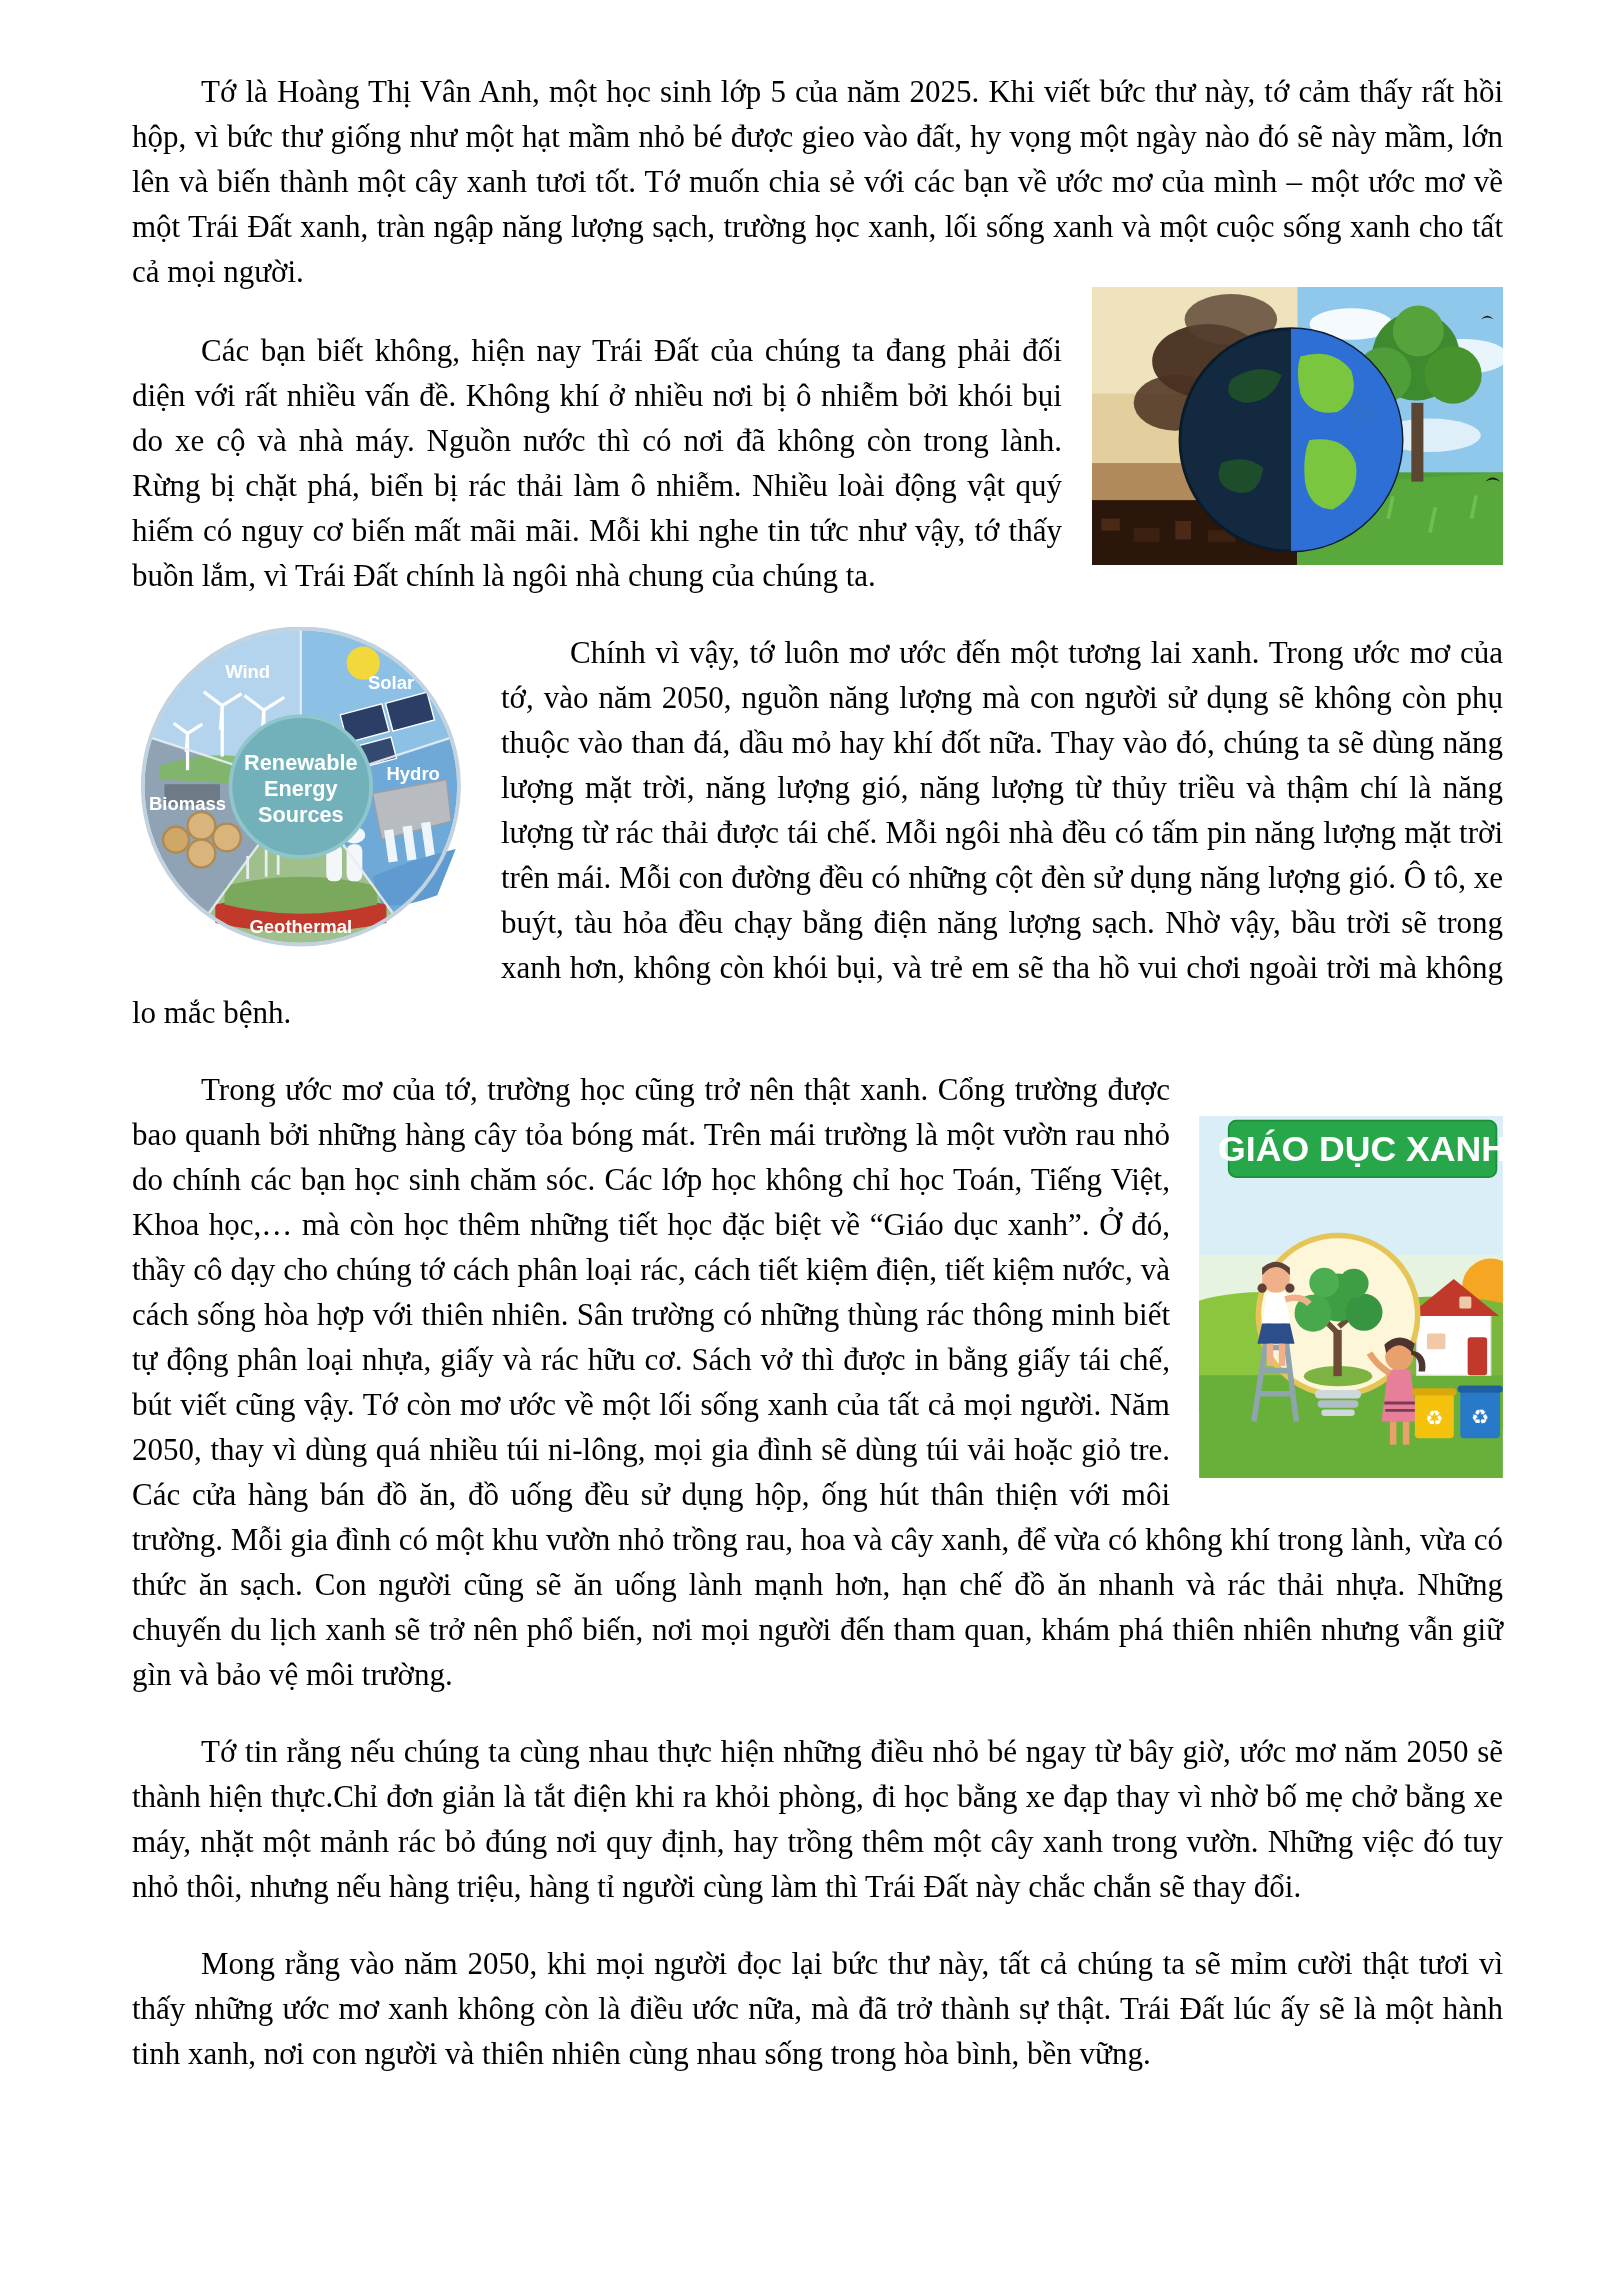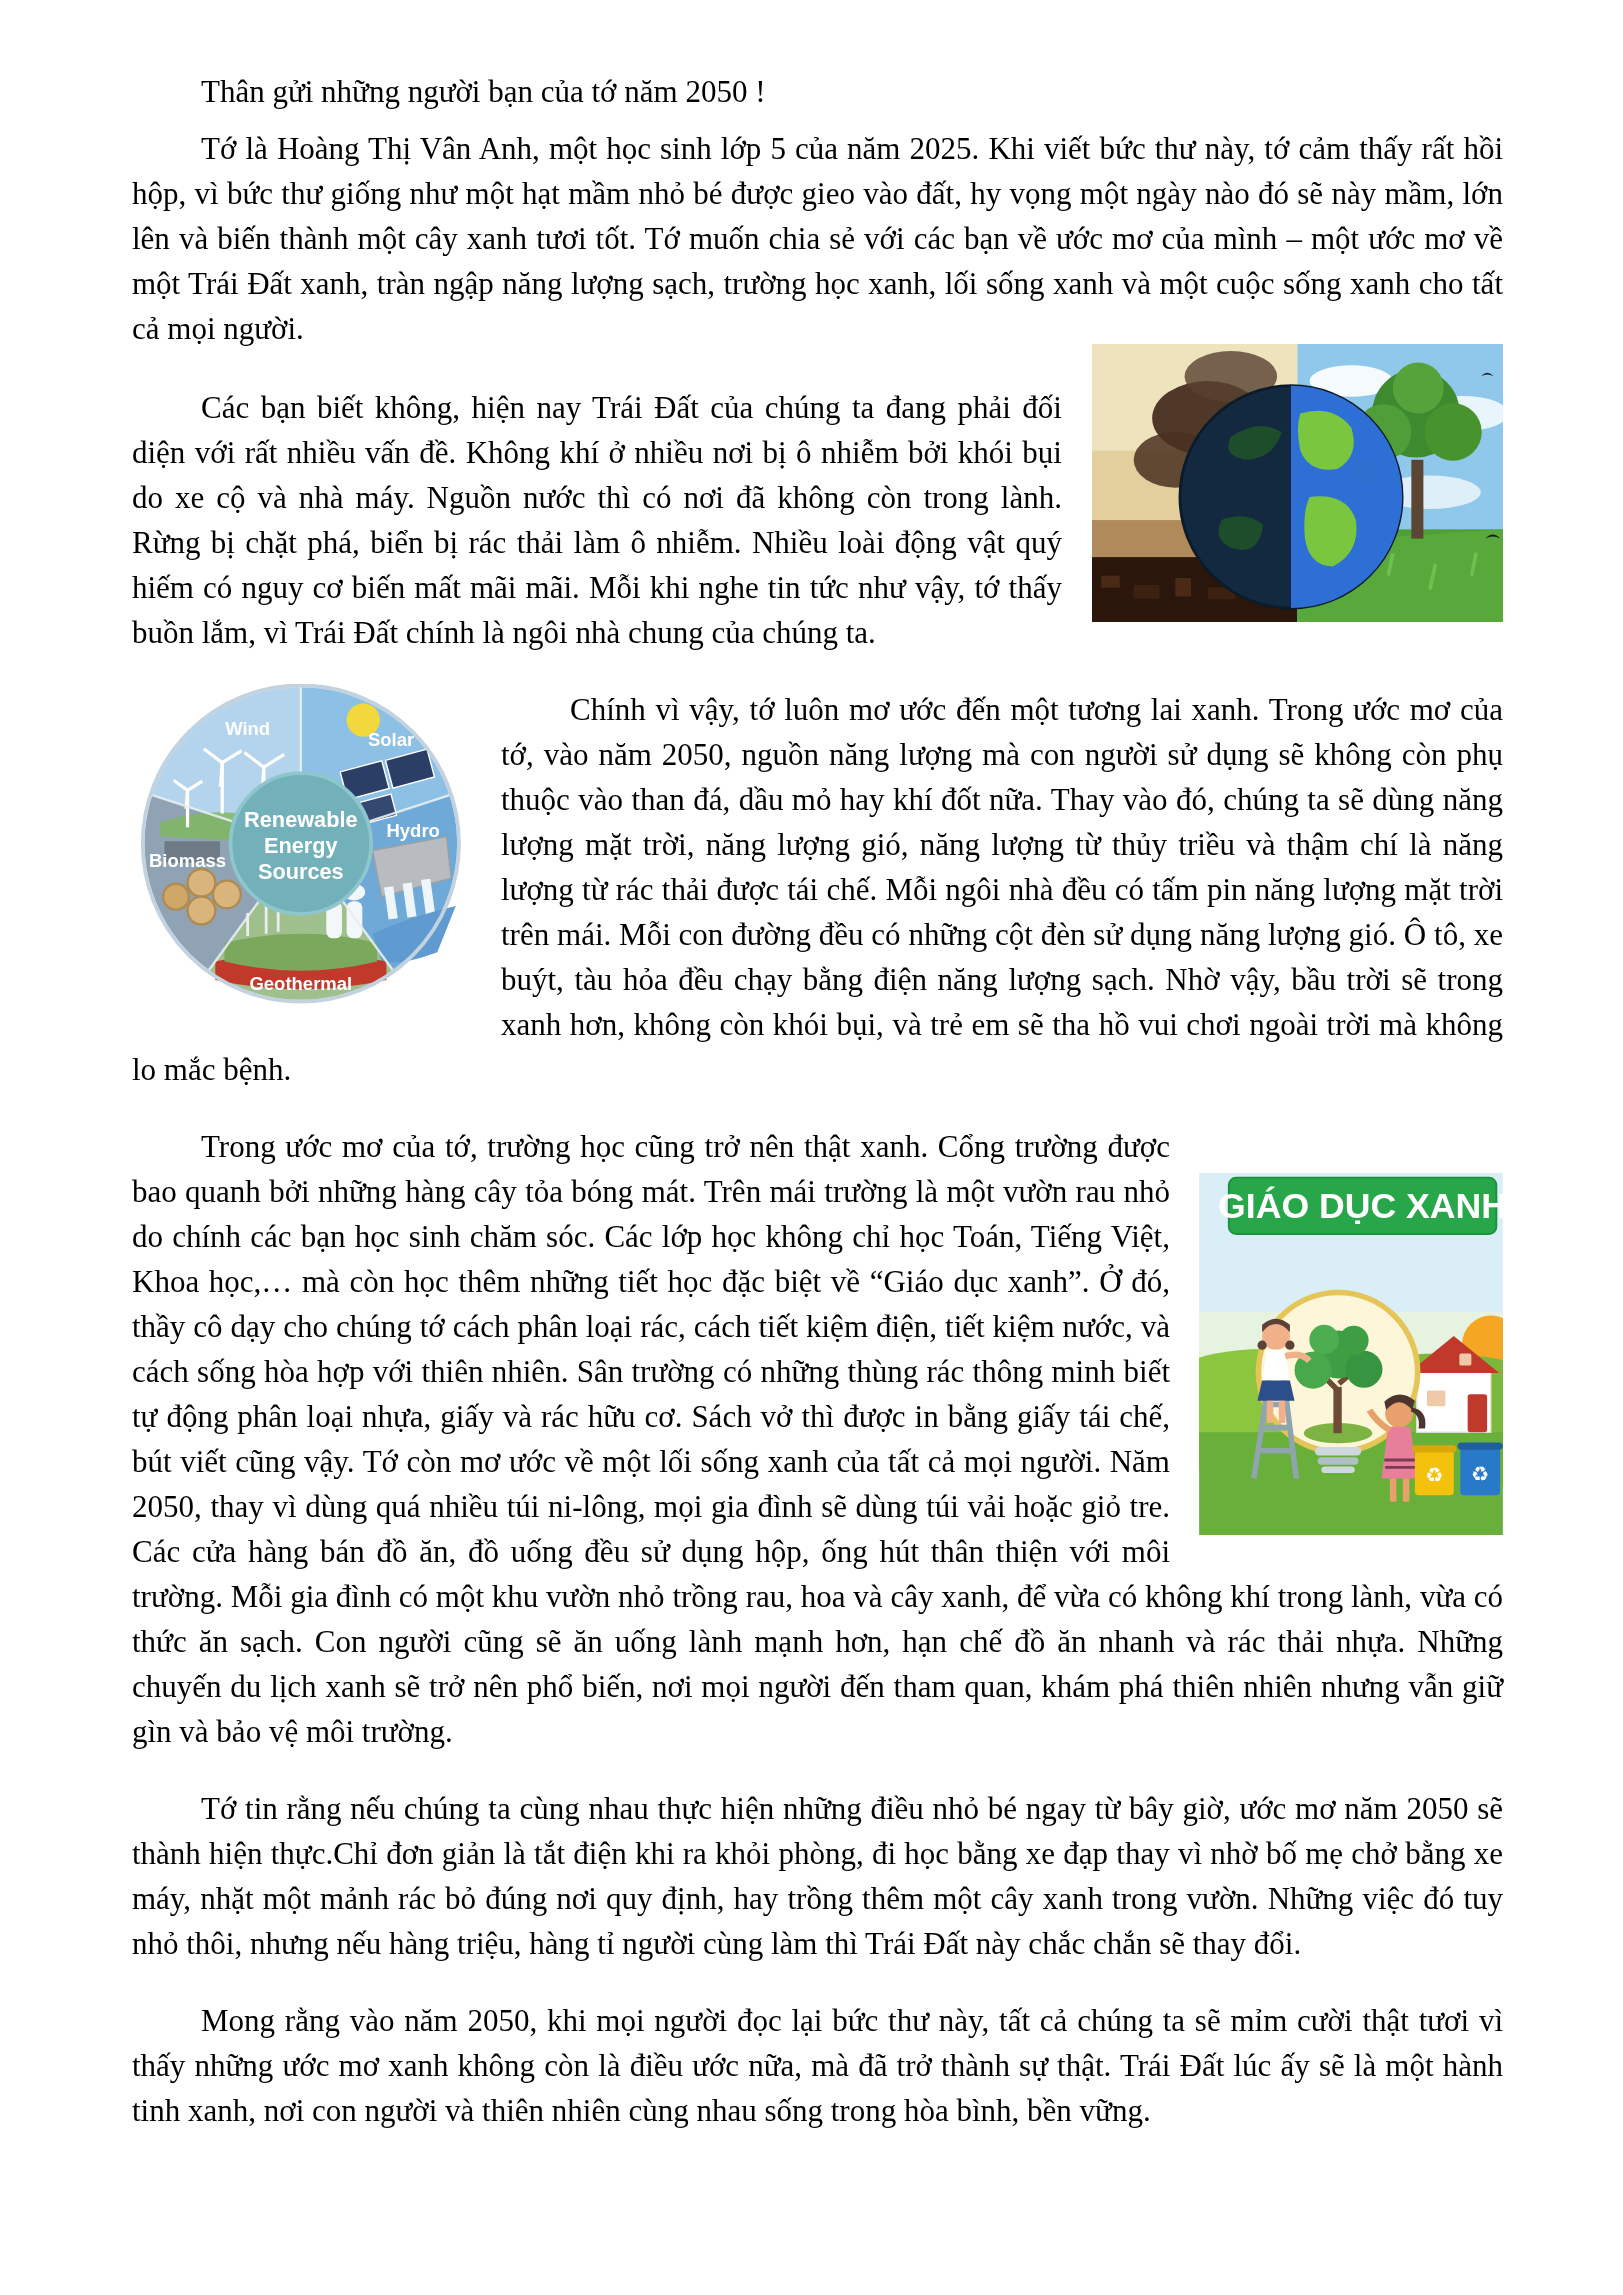"Thân gửi những người bạn" p.body-par { html: <p>Thân gửi những người bạn của tớ năm 2050 !</p> -> none }
